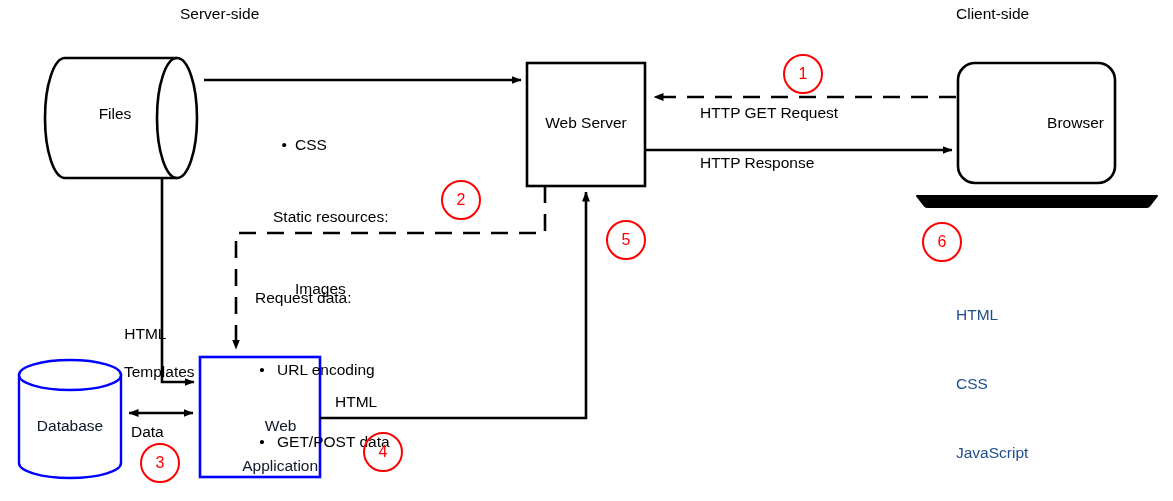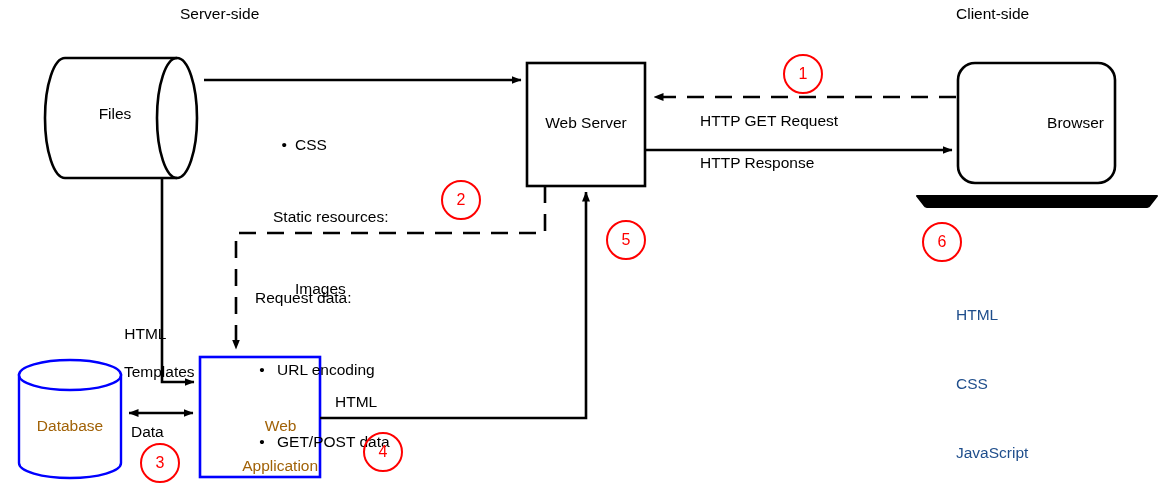"HTTP GET Request" div.lbl { margin-top: 8px -> none }
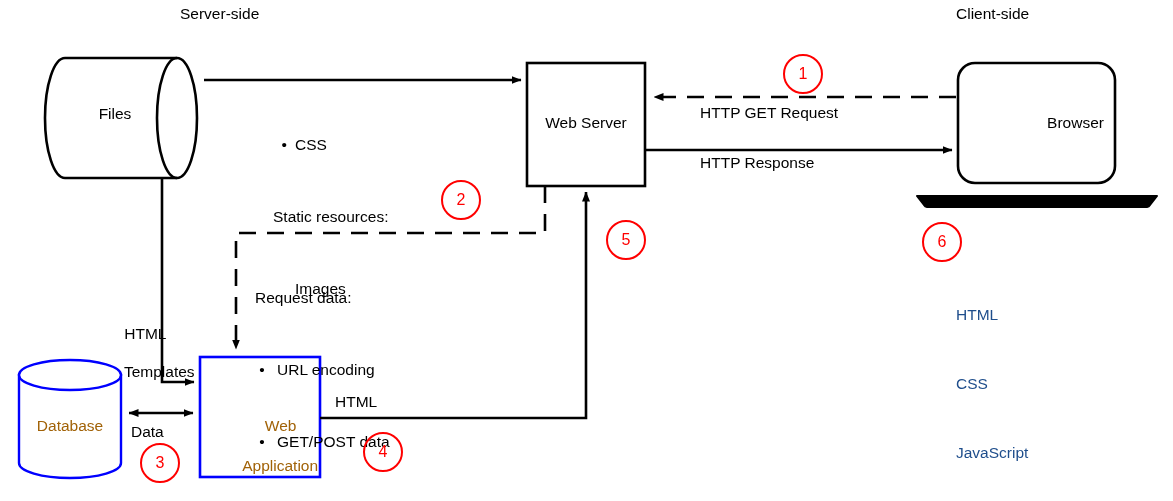"Database" .blue { color: #a16207 -> #0f172a }
